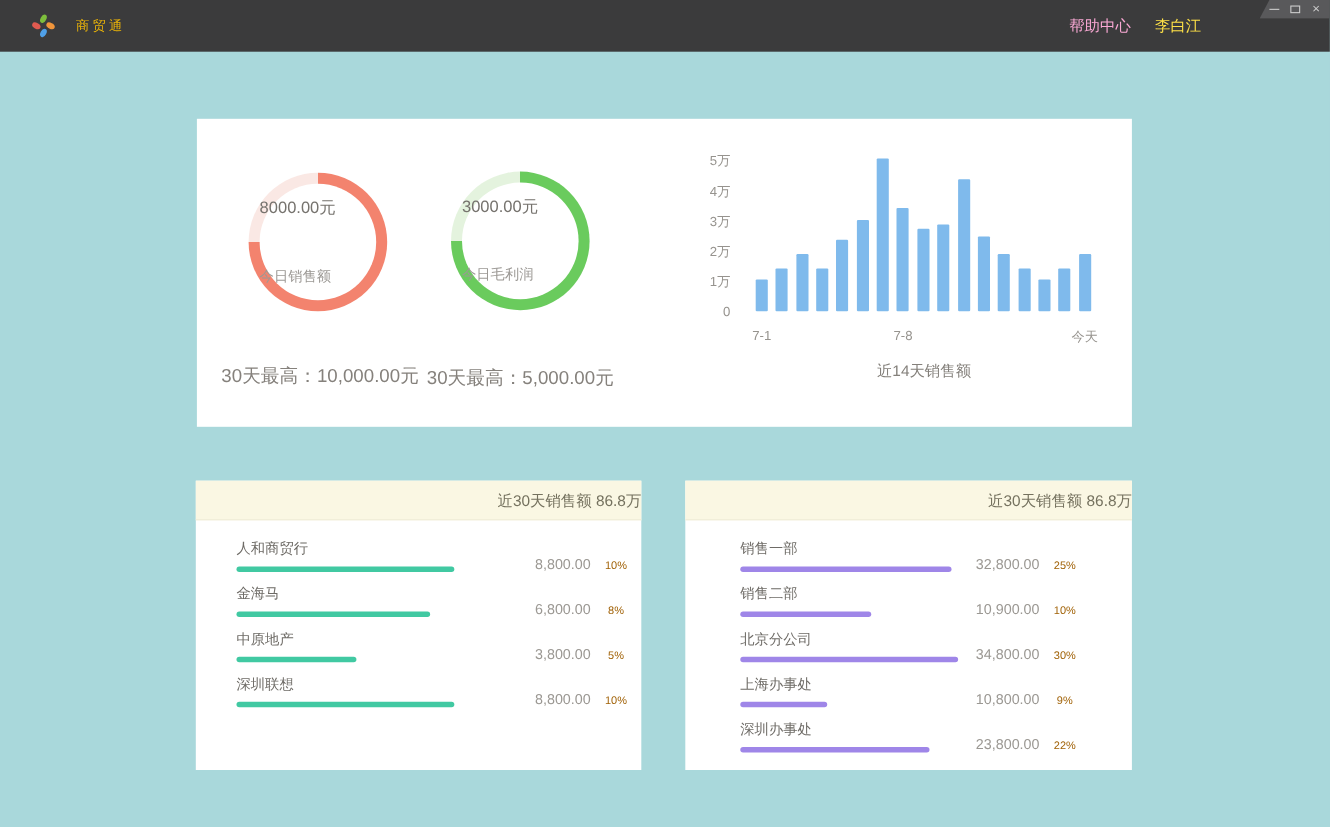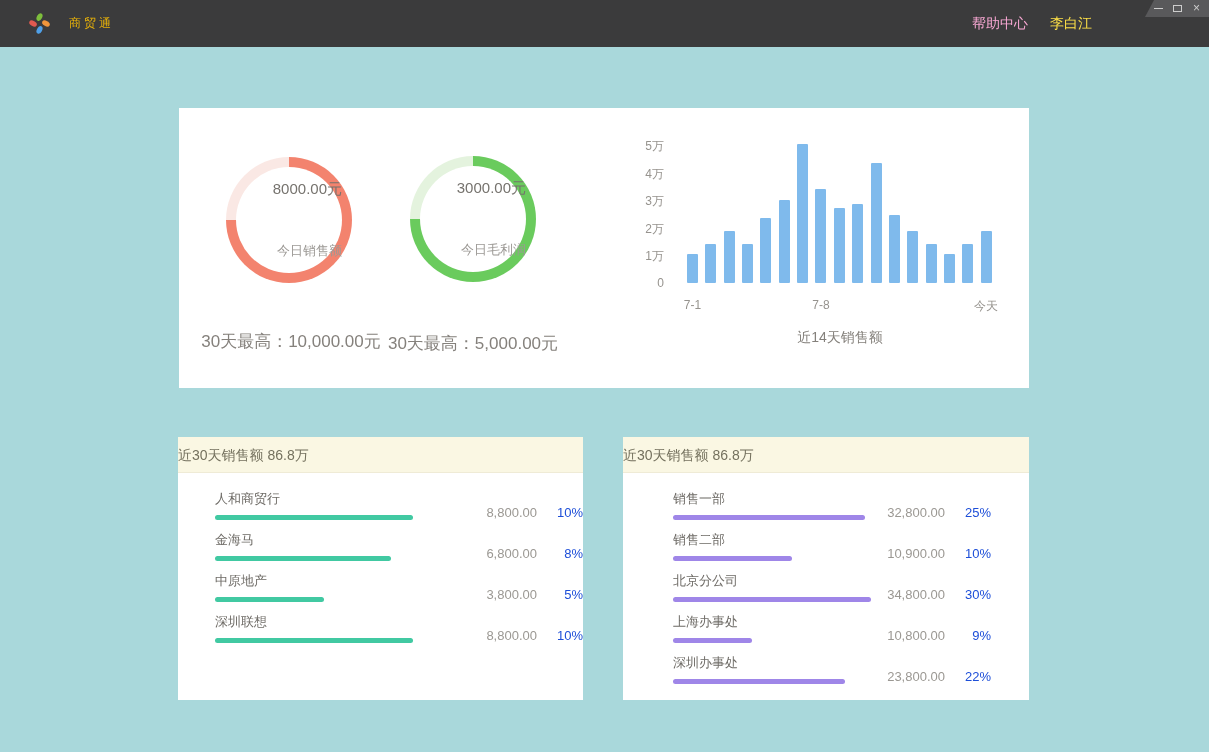"8000.00元" .donut-hole { align-items: flex-end -> flex-start }
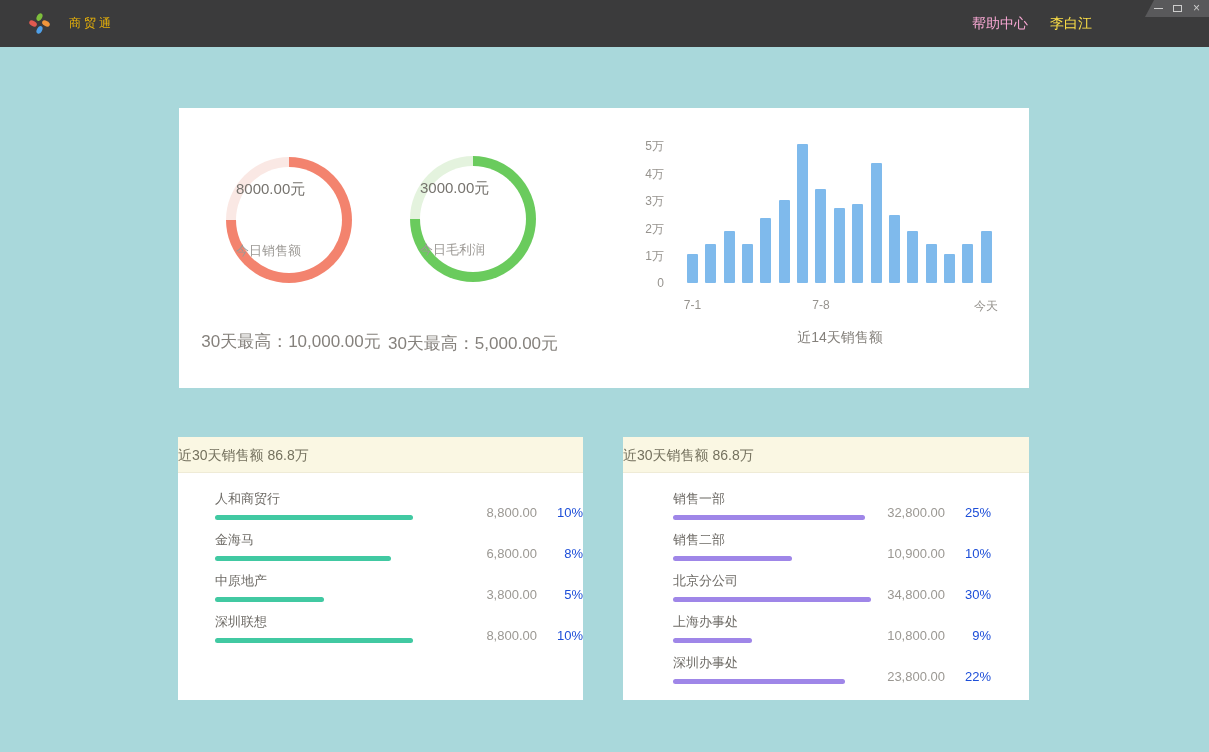"近30天销售额 86.8万" .rank-header { text-align: left -> right }
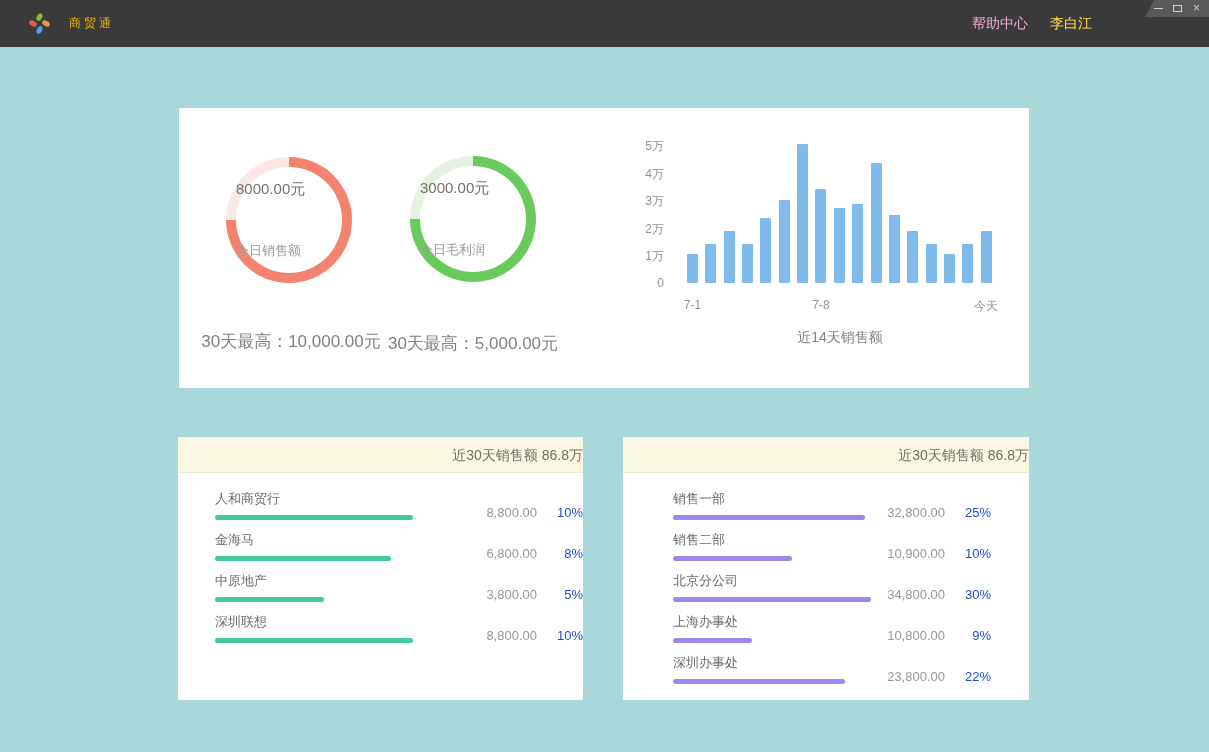"10%" .rank-pct { color: #1d4ed8 -> #a16207; font-size: 13px -> 10px; text-align: right -> center }
